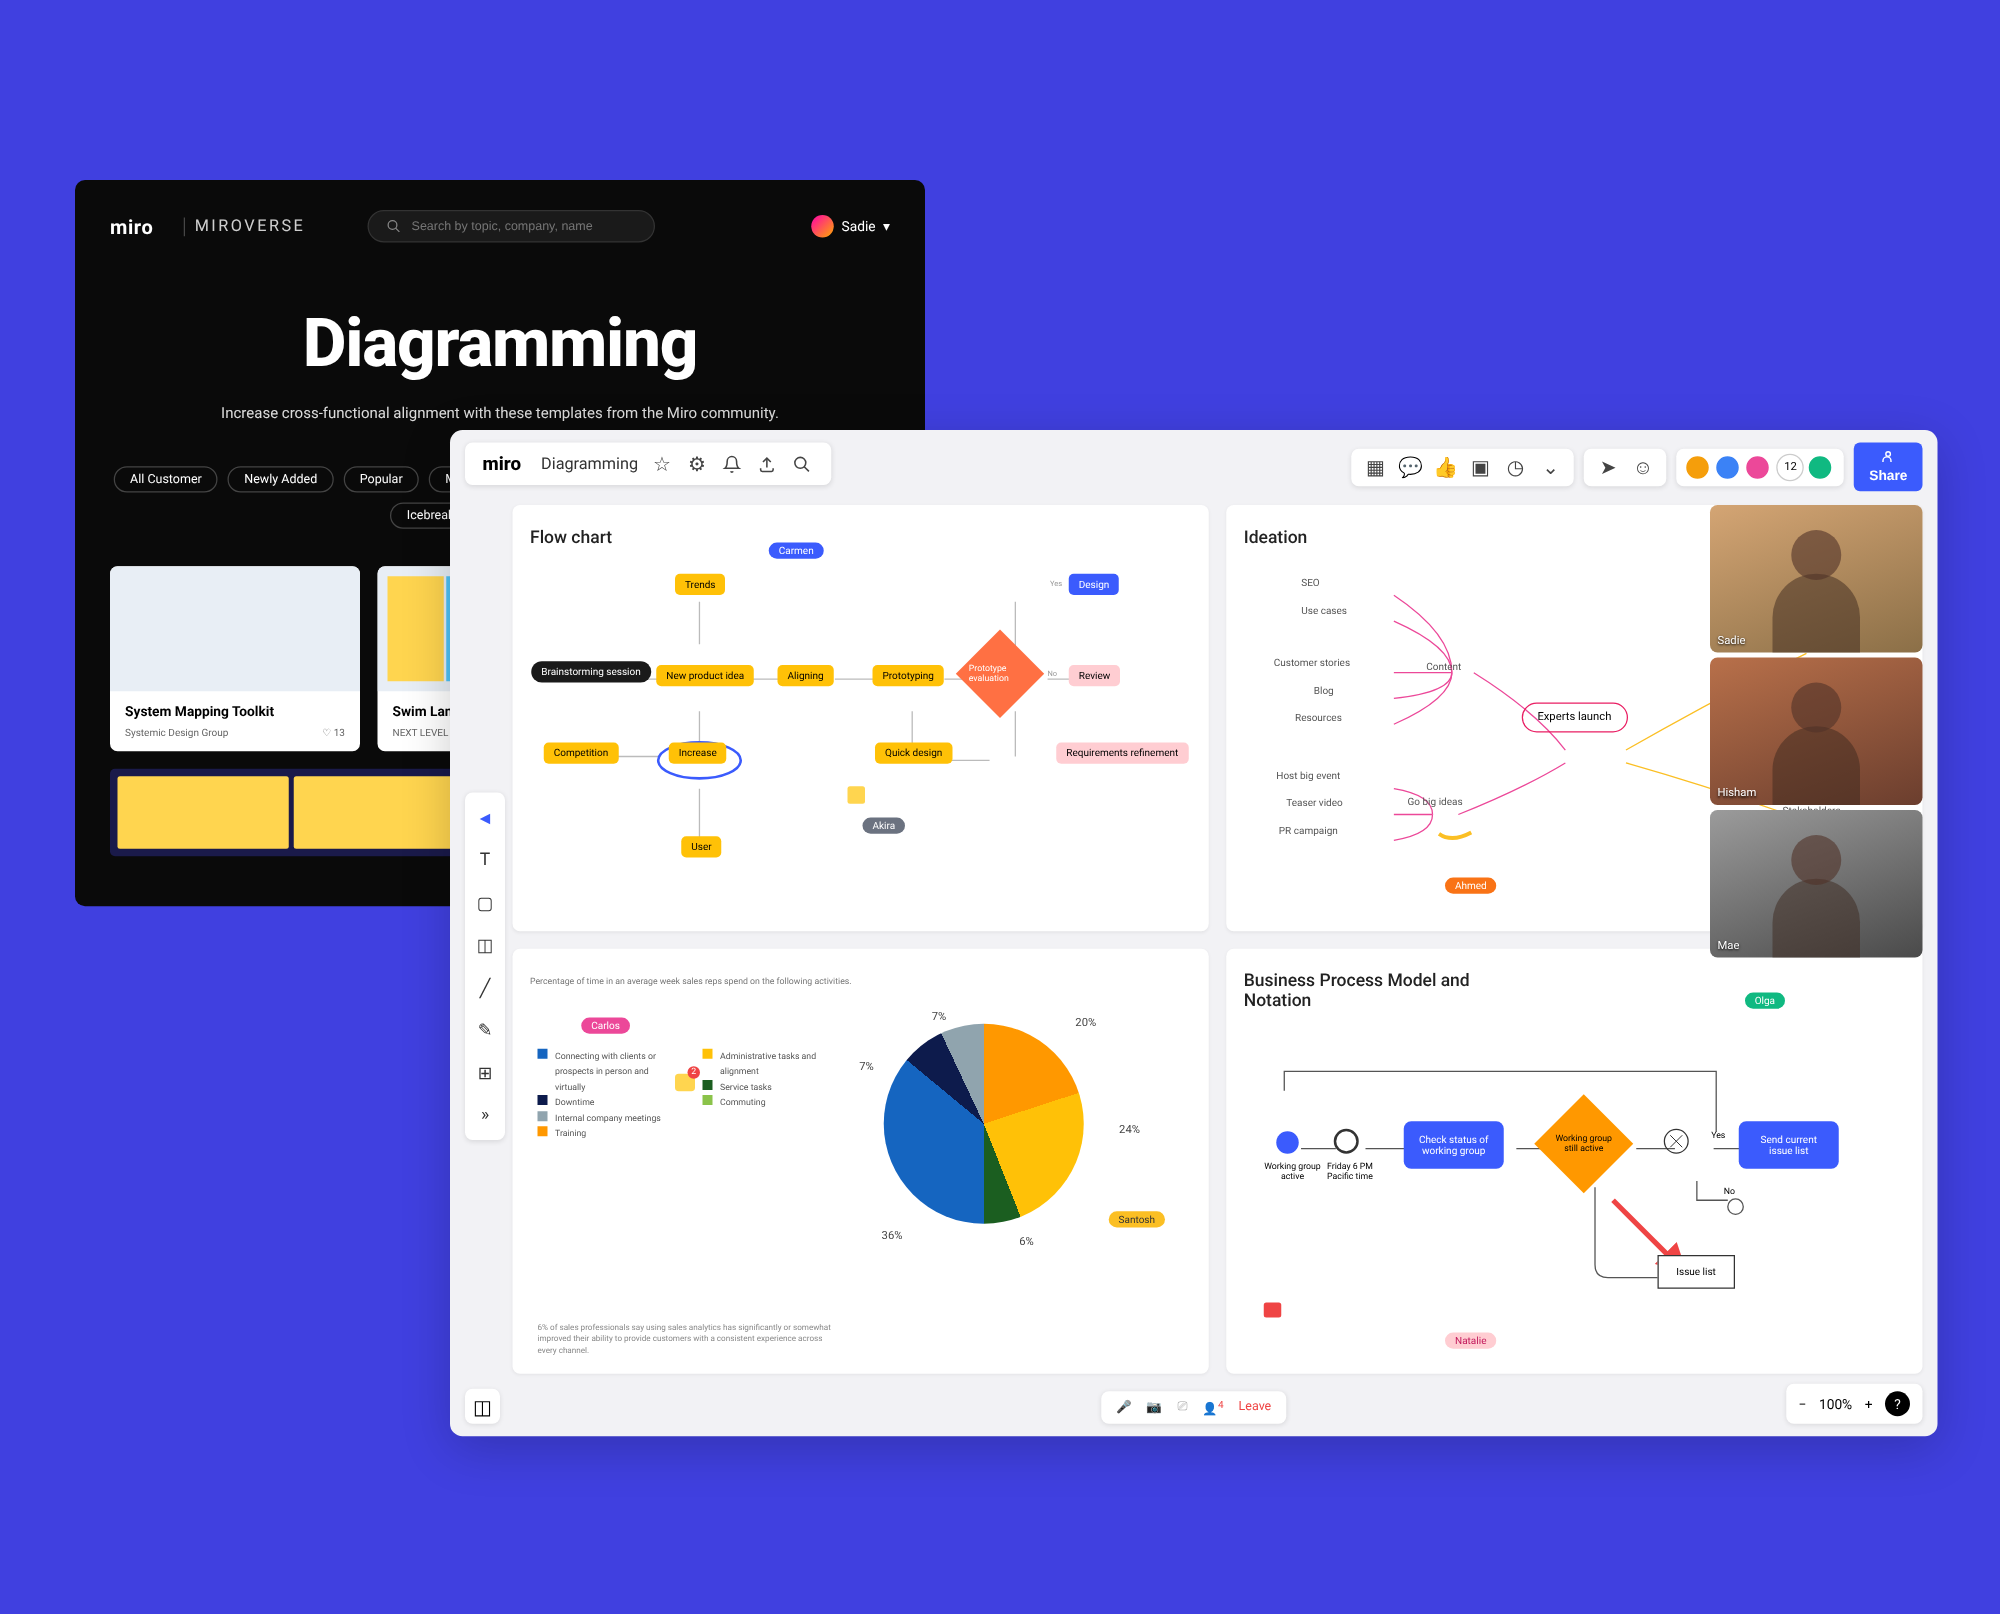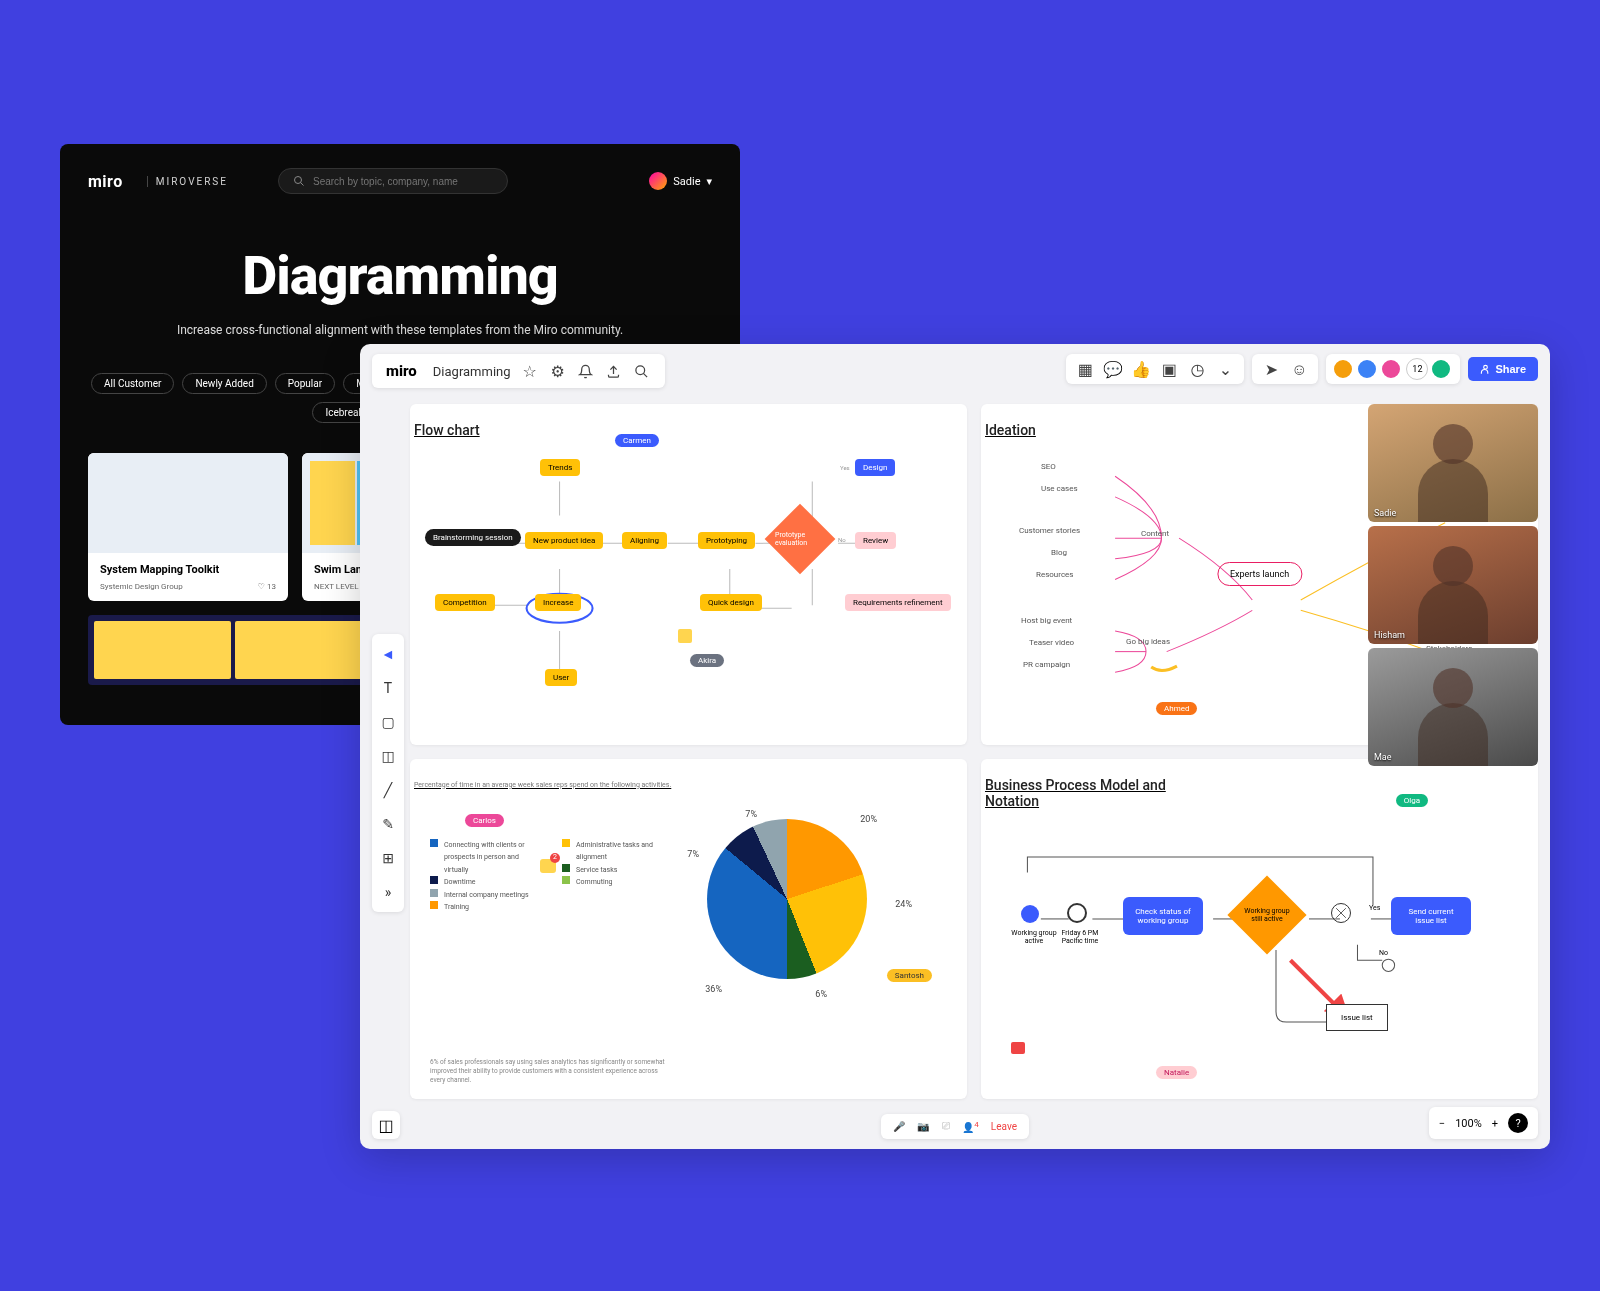"MIROVERSE" .mv-sublogo { font-size: 10px -> 13px }
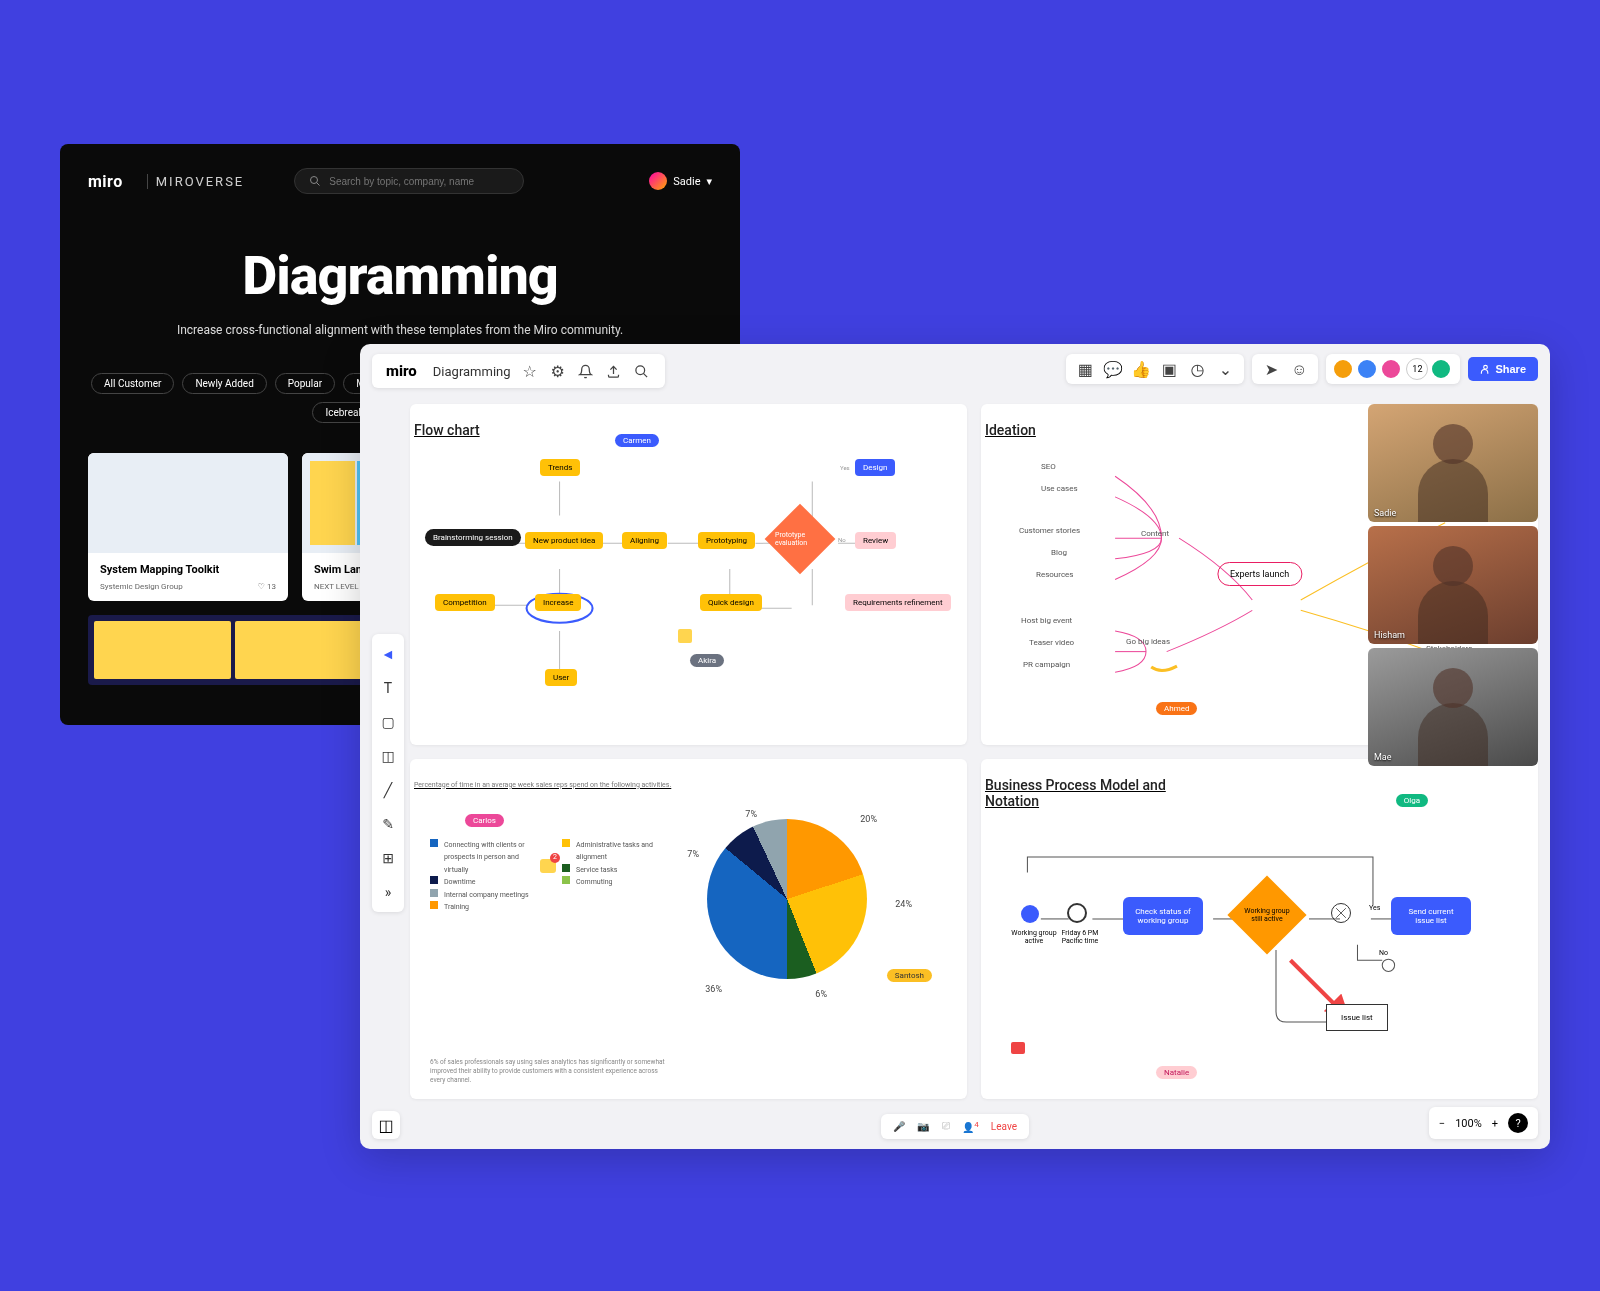"Share" .b-share { flex-direction: none -> column }
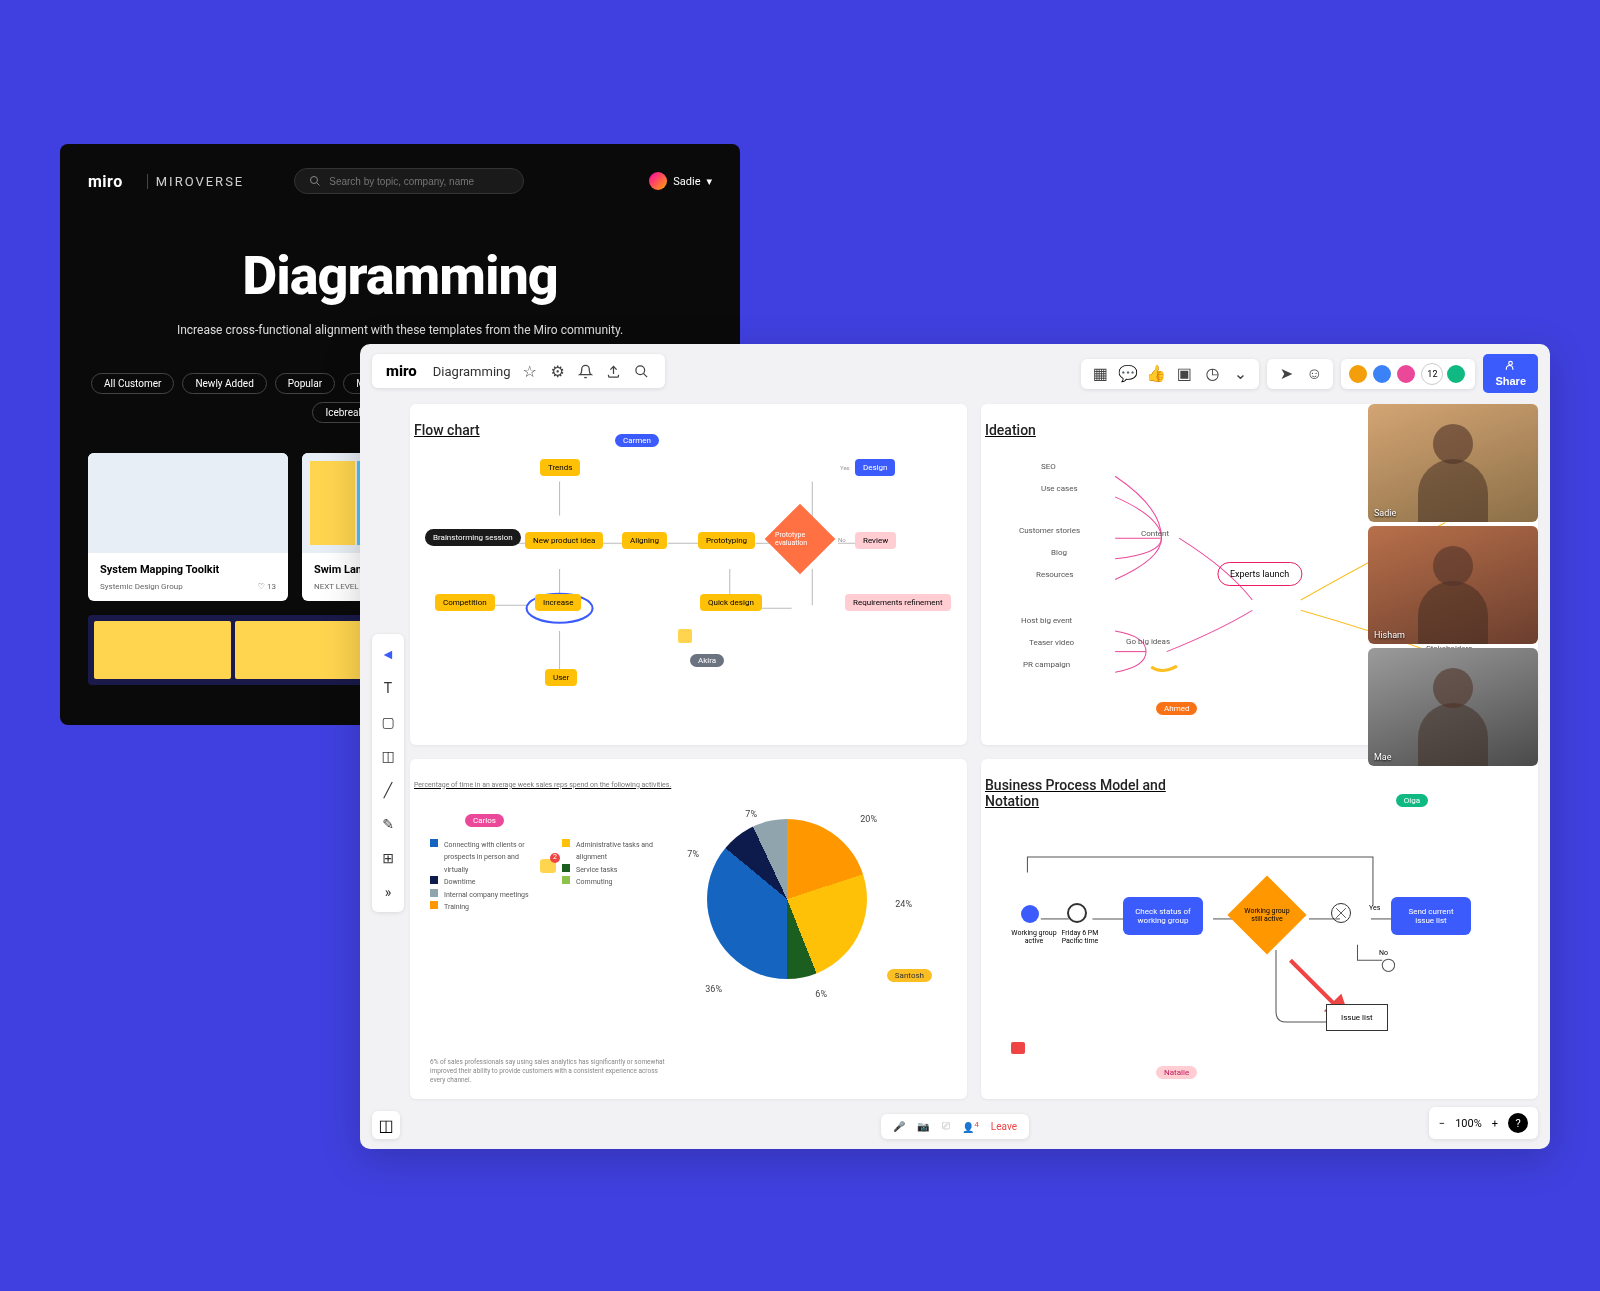"Flow chart" .frame { padding: 18px 4px -> 18px 14px; text-decoration: underline -> none }
